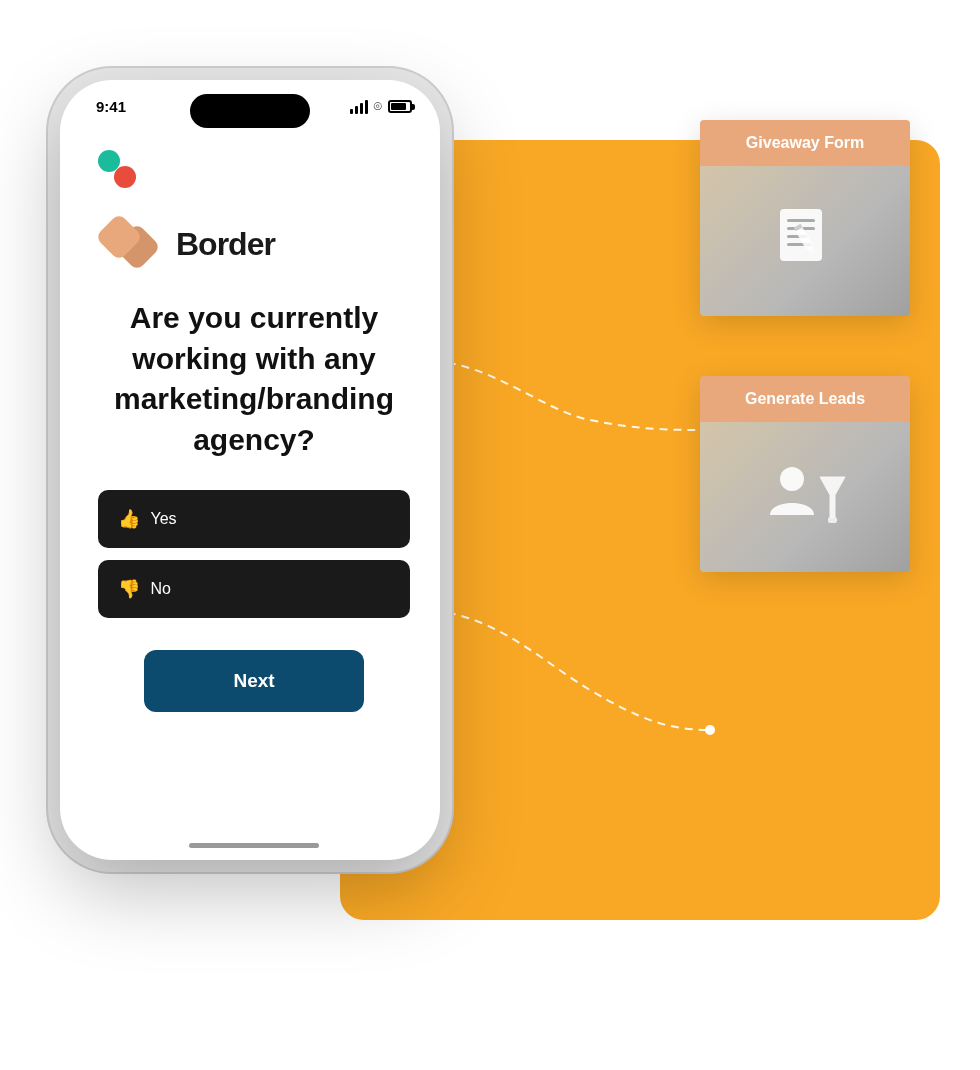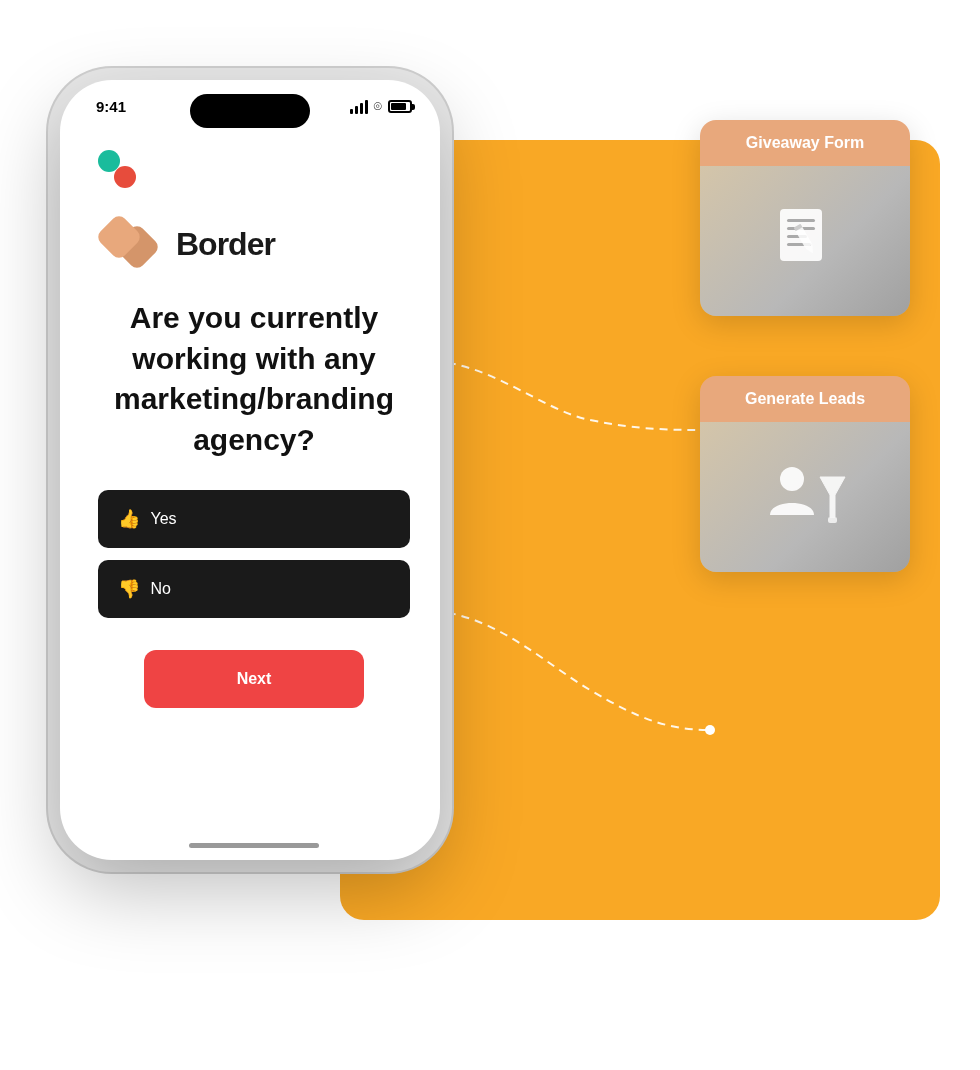"Giveaway Form" .card { border-radius: 16px -> 4px }
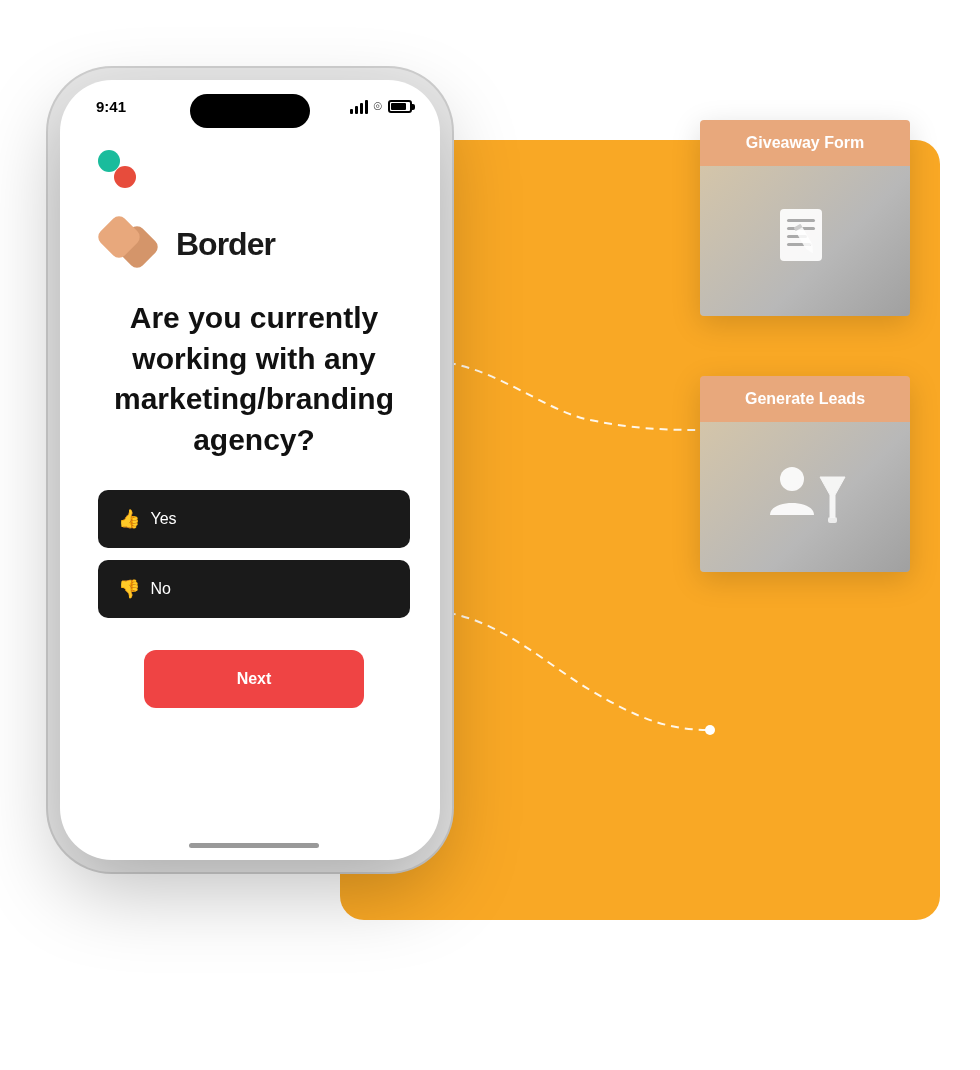"Next" .next-btn { background: #ef4444 -> #0c4a6e; font-size: 16px -> 19px }
